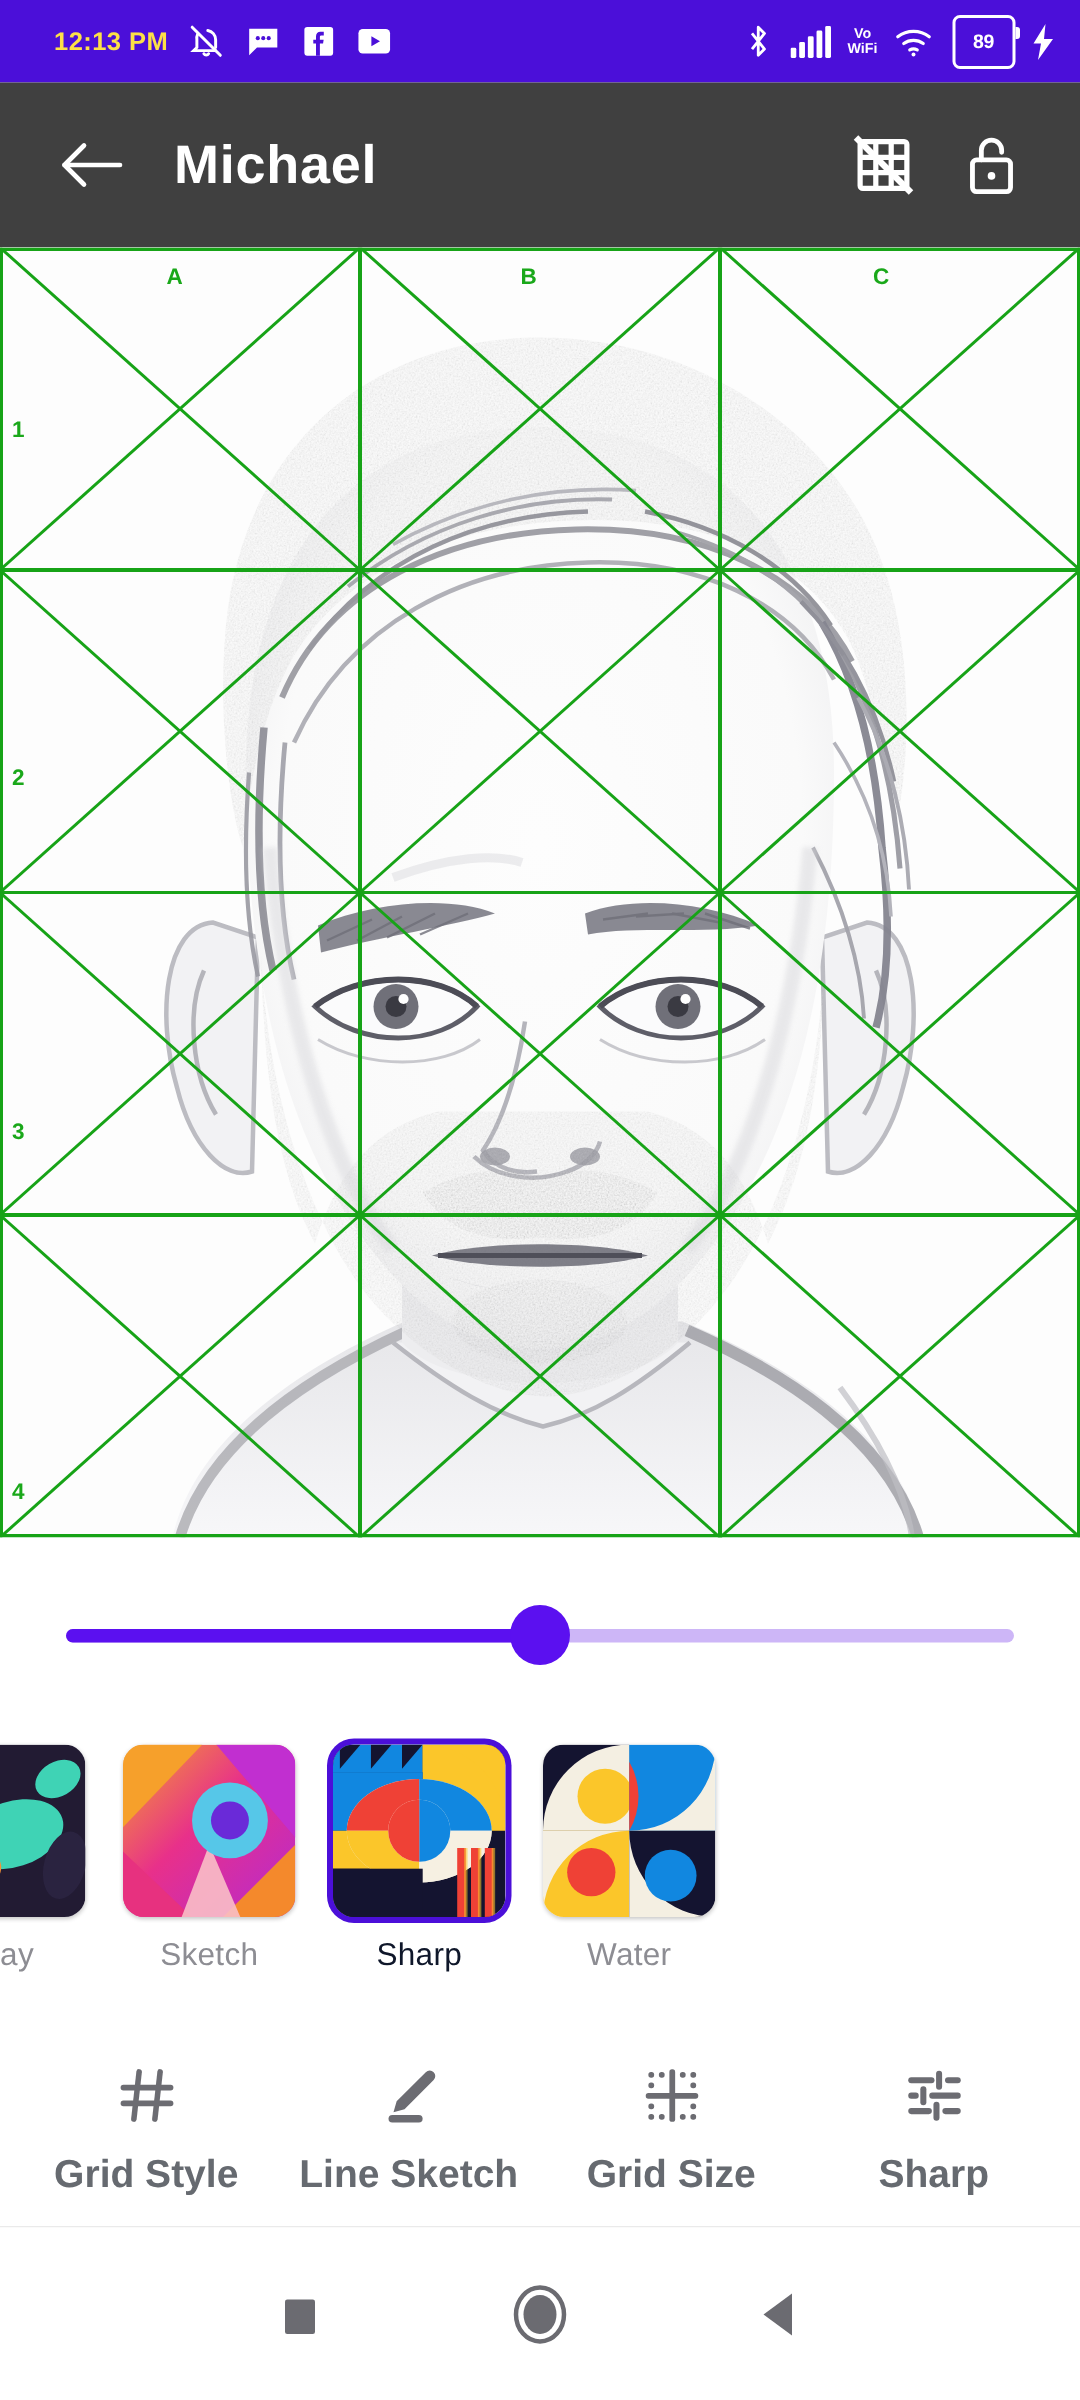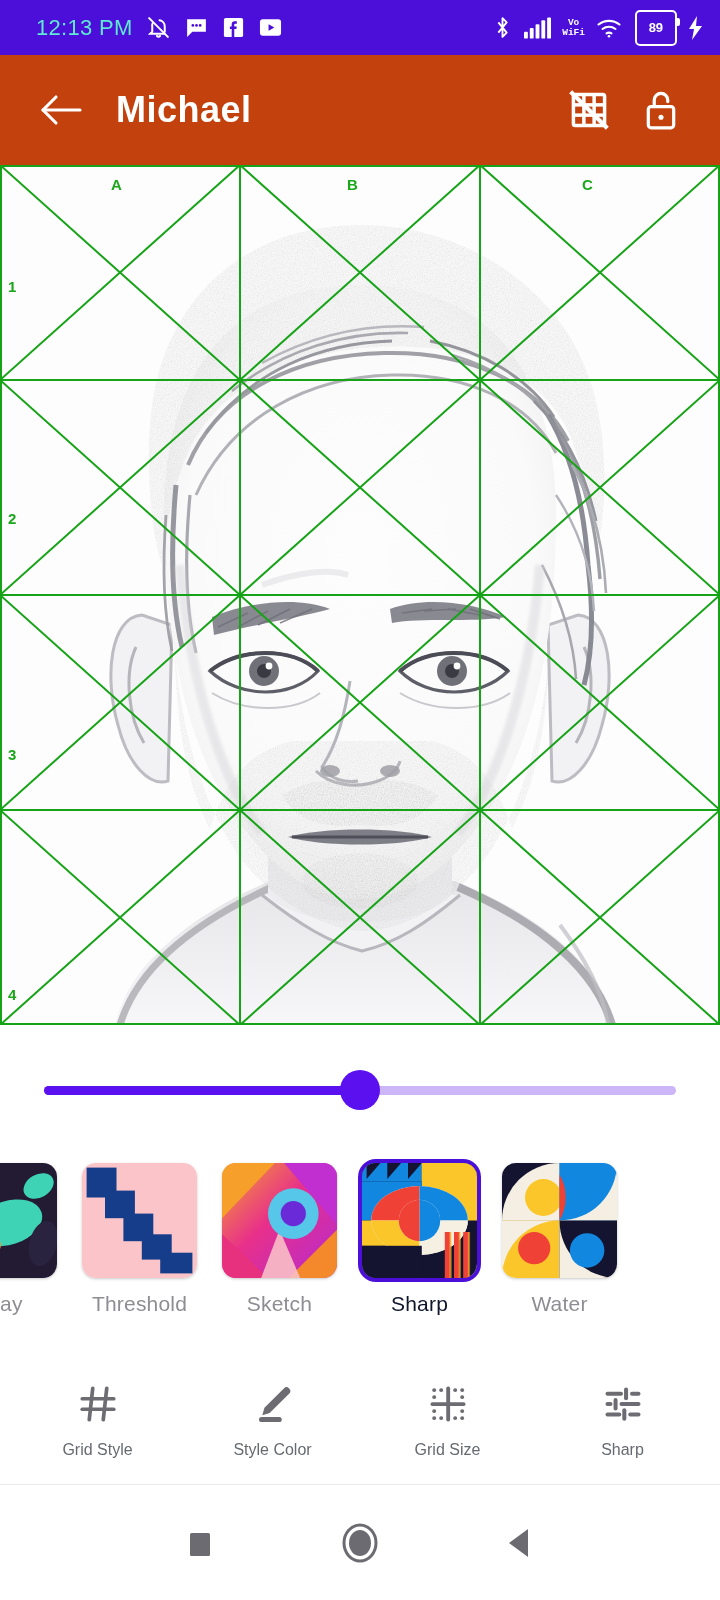"12:13 PM" .sb-clock { color: #5eead4 -> #fde047; font-size: 22px -> 17px; font-weight: normal -> bold }
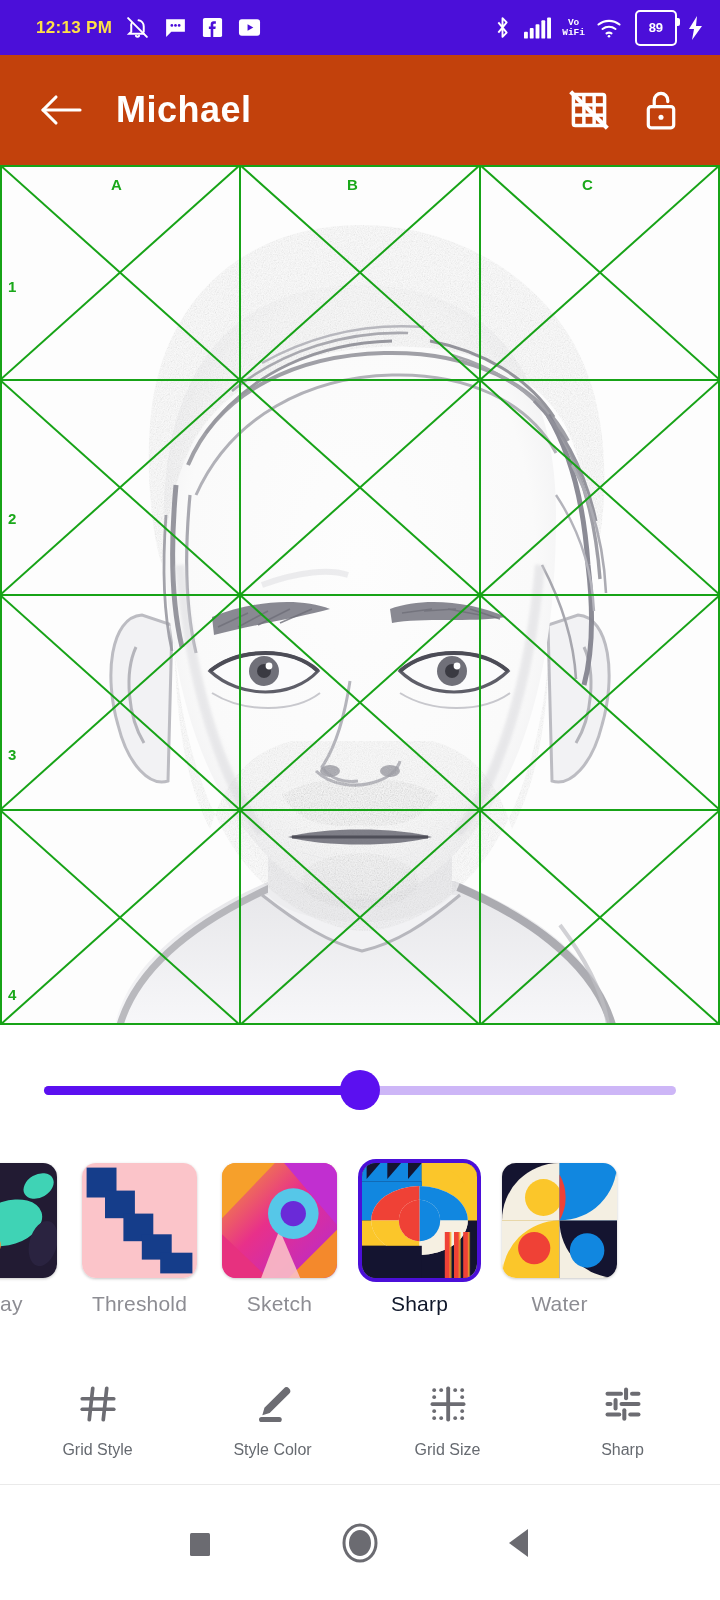"Vo" .volte { font-family: Liberation Mono, monospace -> none }
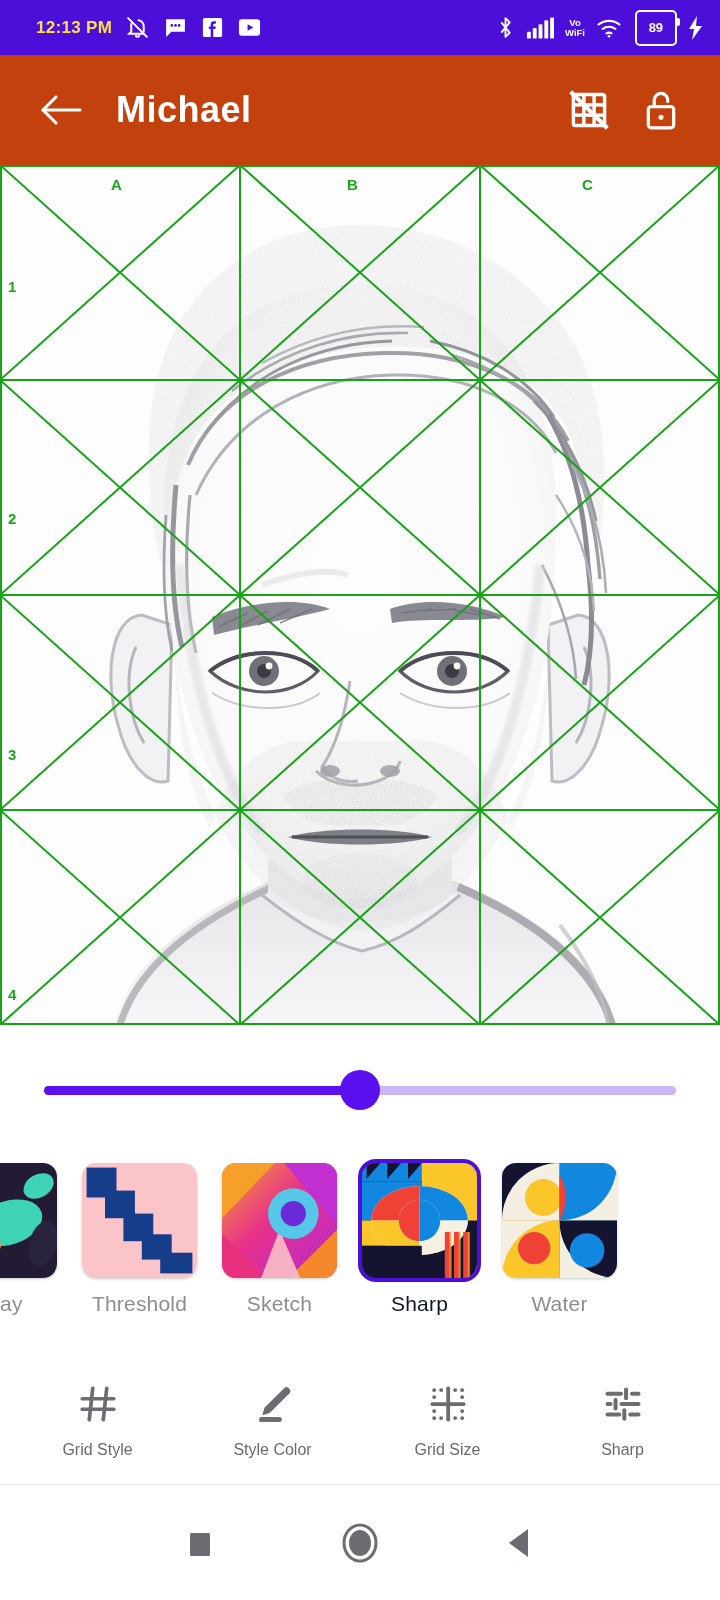"Michael" .appbar { background: #c2410c -> #404040 }
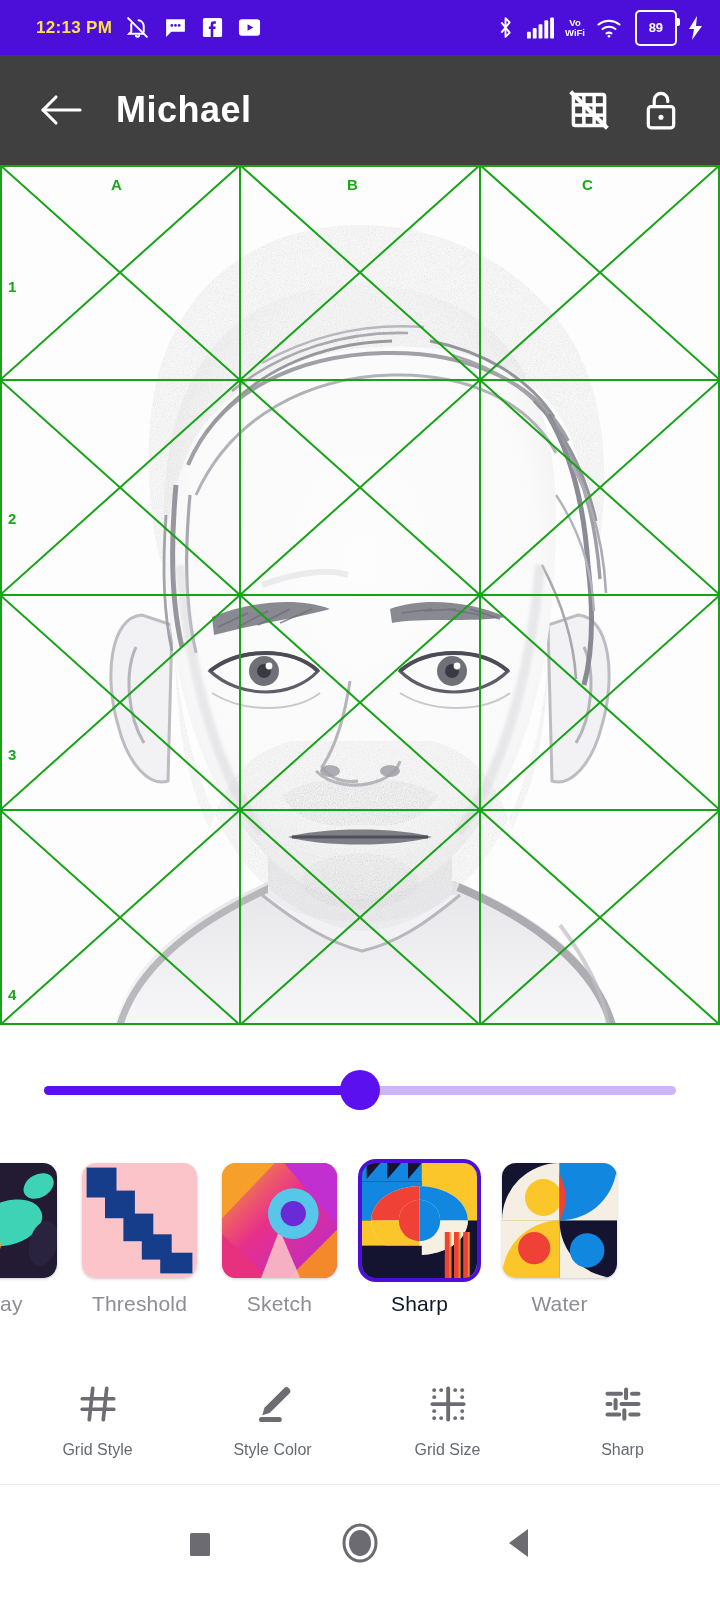"Threshold" div.filter-item { html: <div> <div> <svg> <rect></rect> <g> <rect></rect> <rect></rect> <rect></rect> <rect></rect> <rect></rect> <rect></rect> </g> </svg> </div> <div>Threshold</div> </div> -> none }
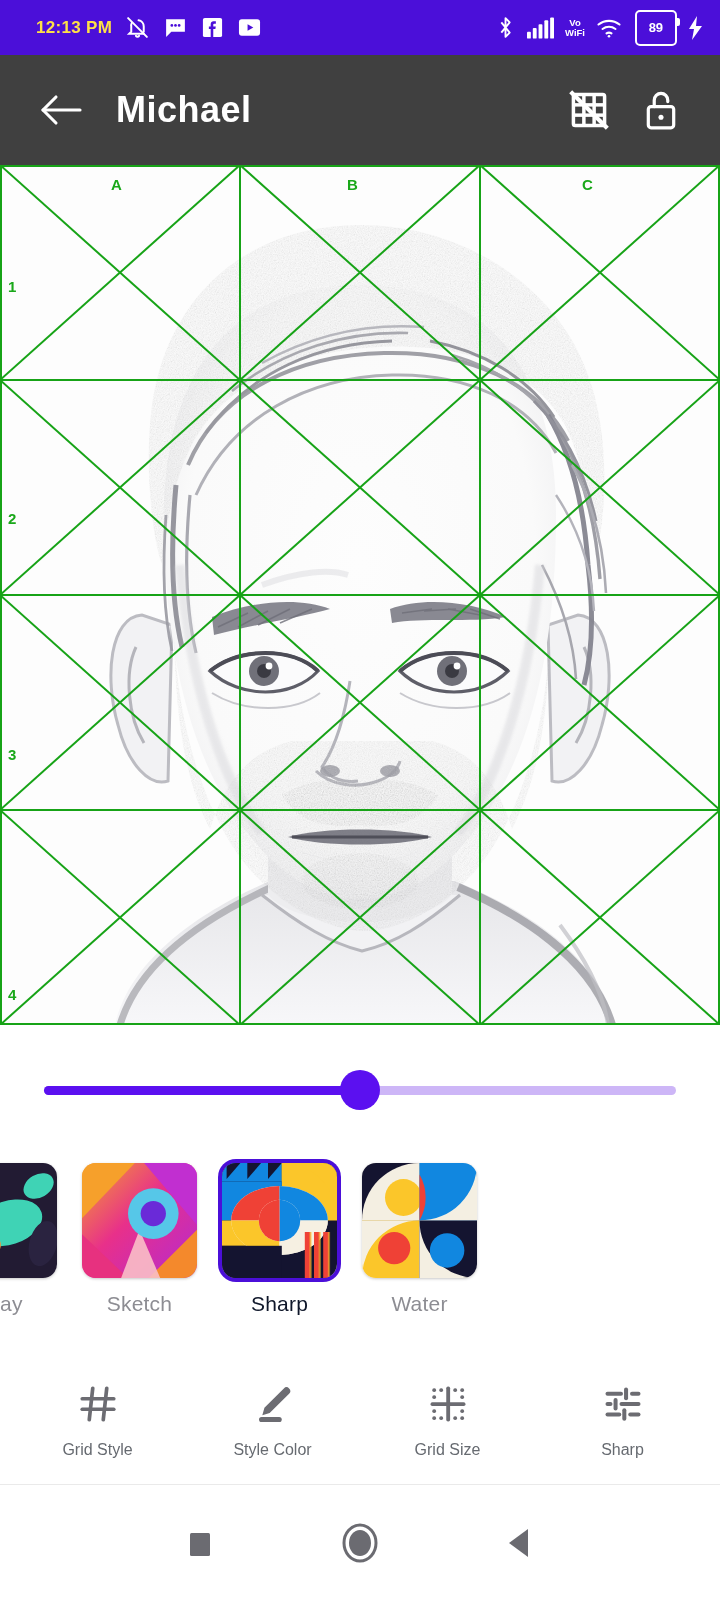"Grid Style" .tool-label { font-size: 16px -> 26px; font-weight: none -> bold }
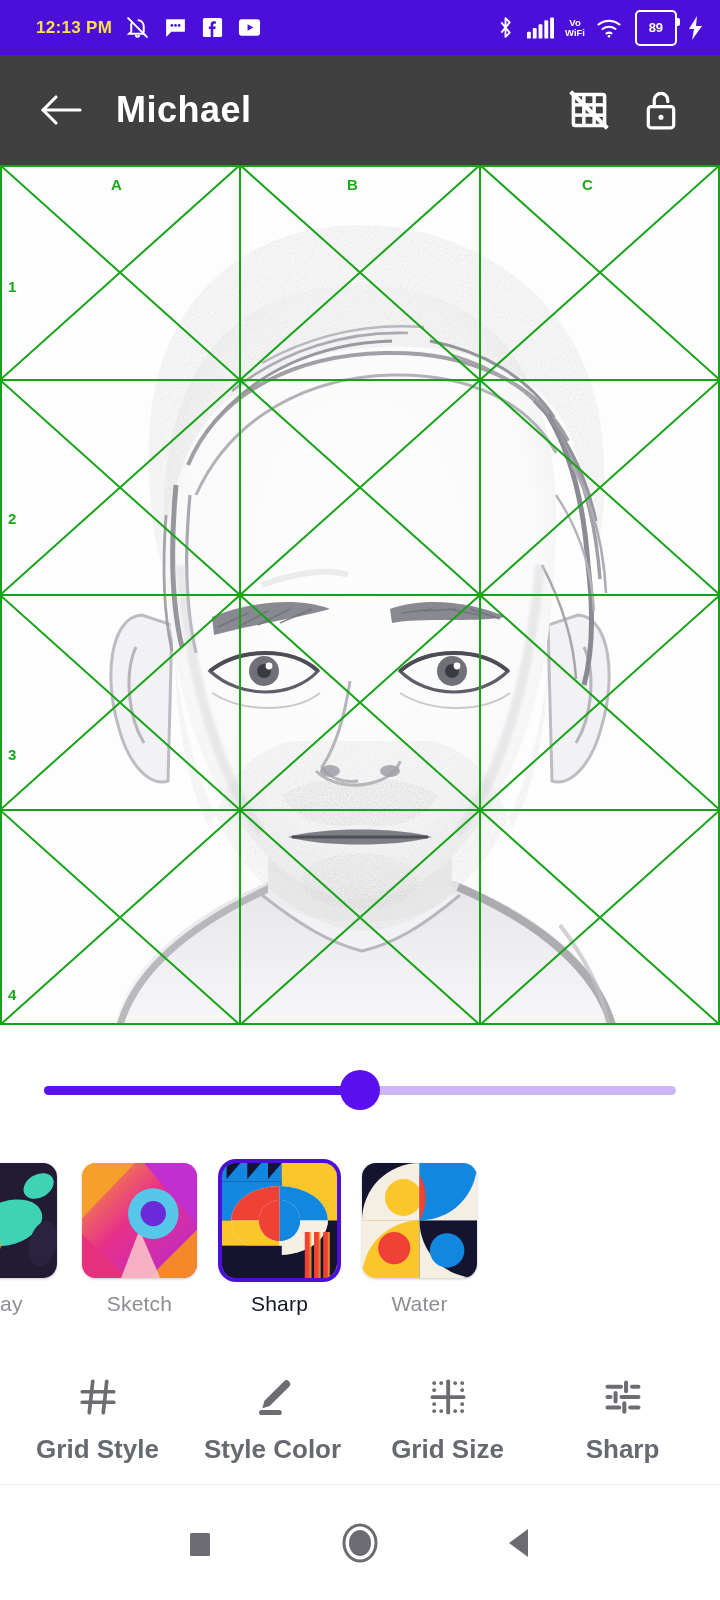"Style Color" div.tool-label { text: Style Color -> Line Sketch }
